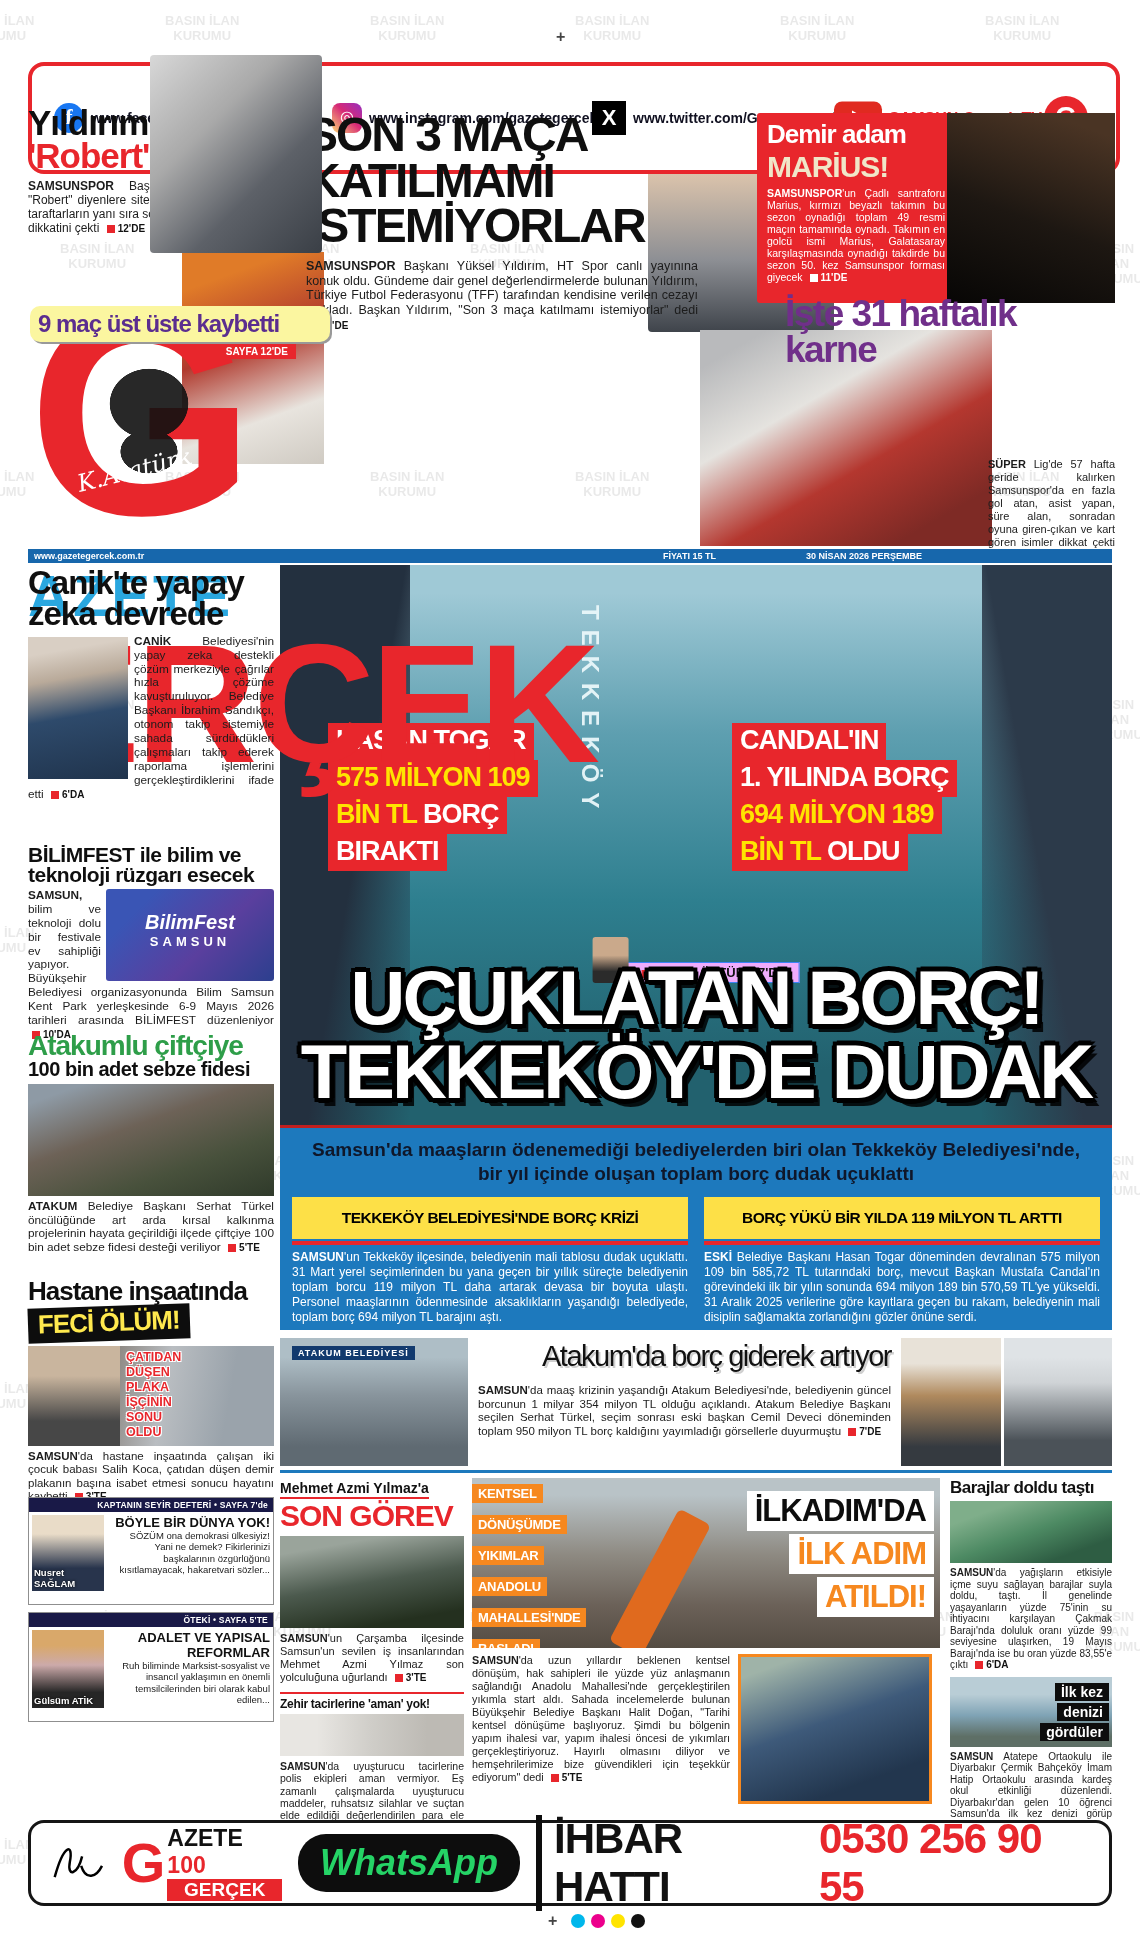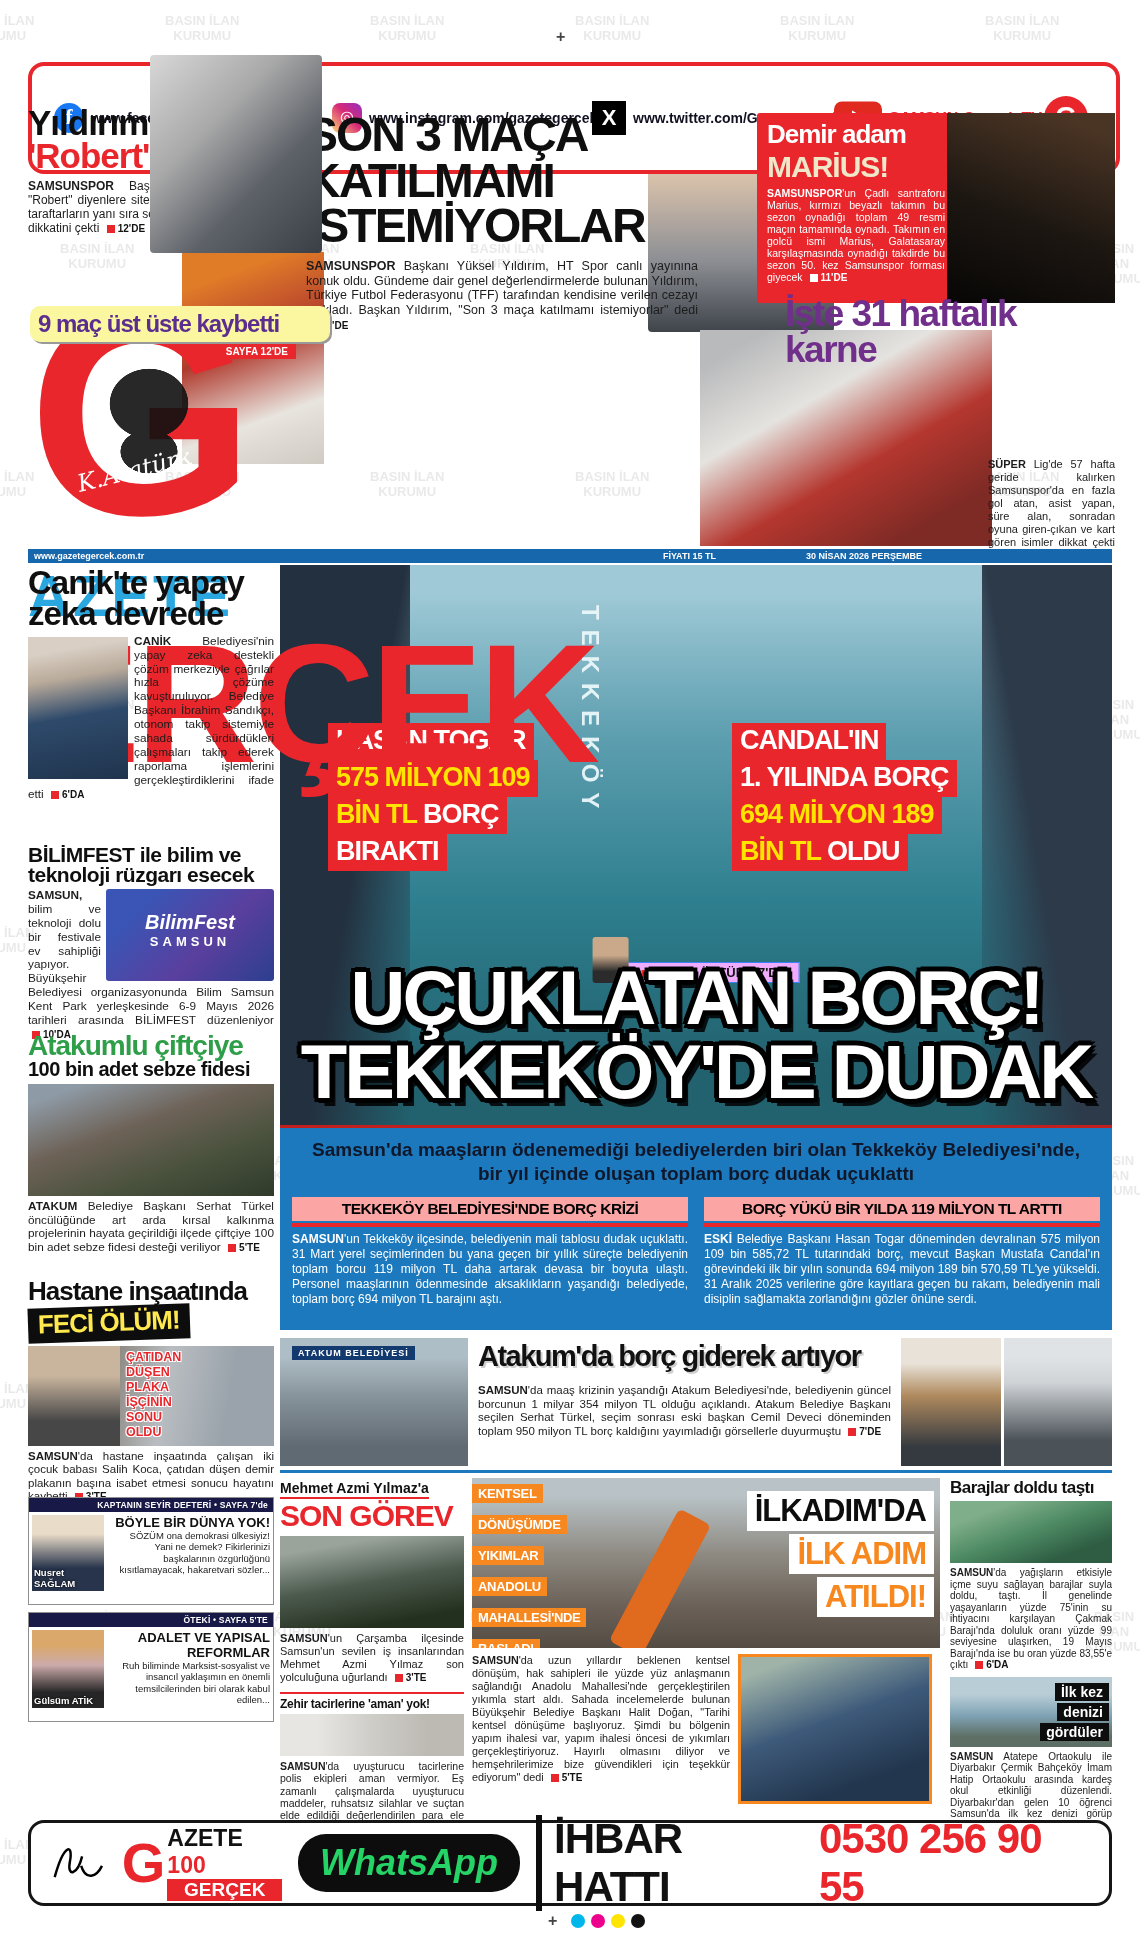"TEKKEKÖY BELEDİYESİ'NDE BORÇ KRİZİ" .boxtitle { background: #fca5a5 -> #fde047; padding: 3px 2px -> 12px 2px }
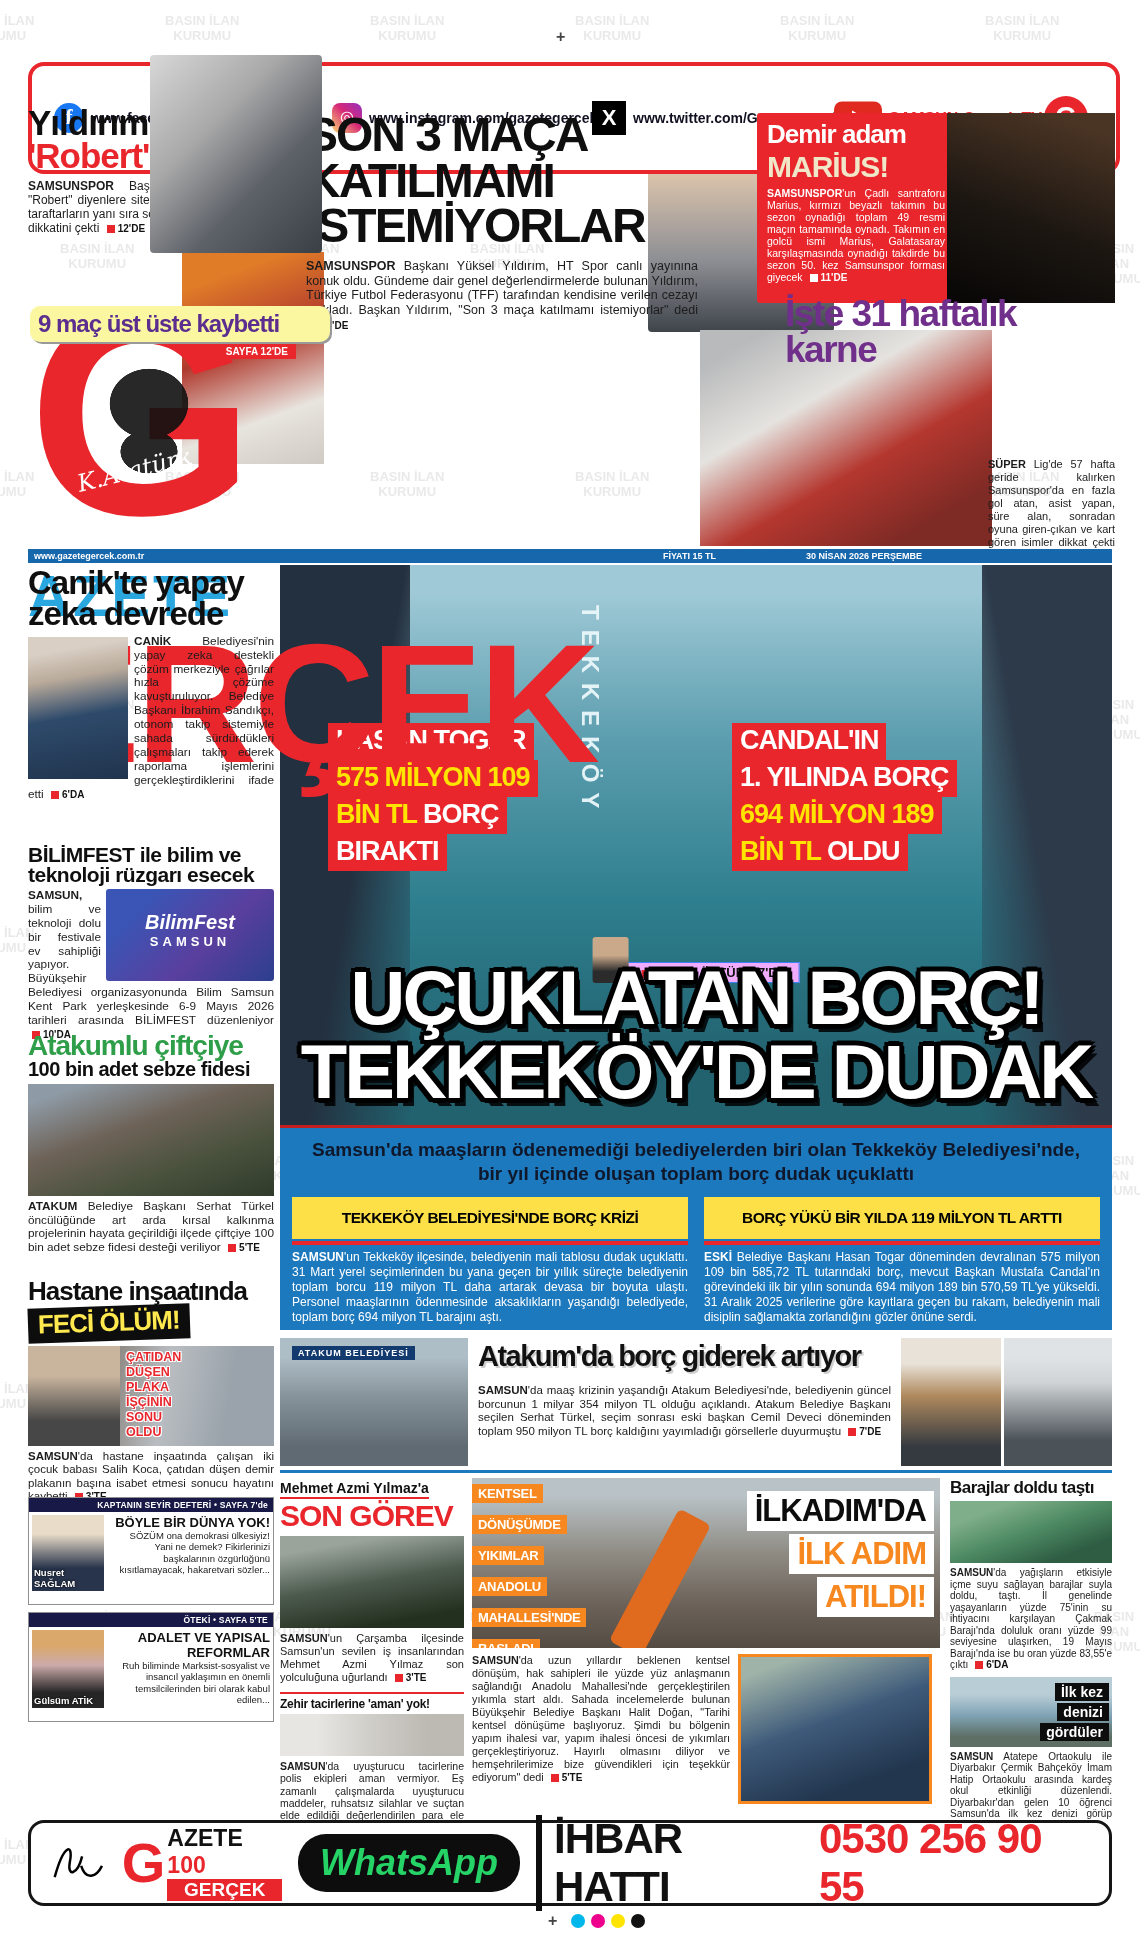"Atakum'da borç giderek artıyor" div { font-weight: bold -> normal; text-align: left -> right }
